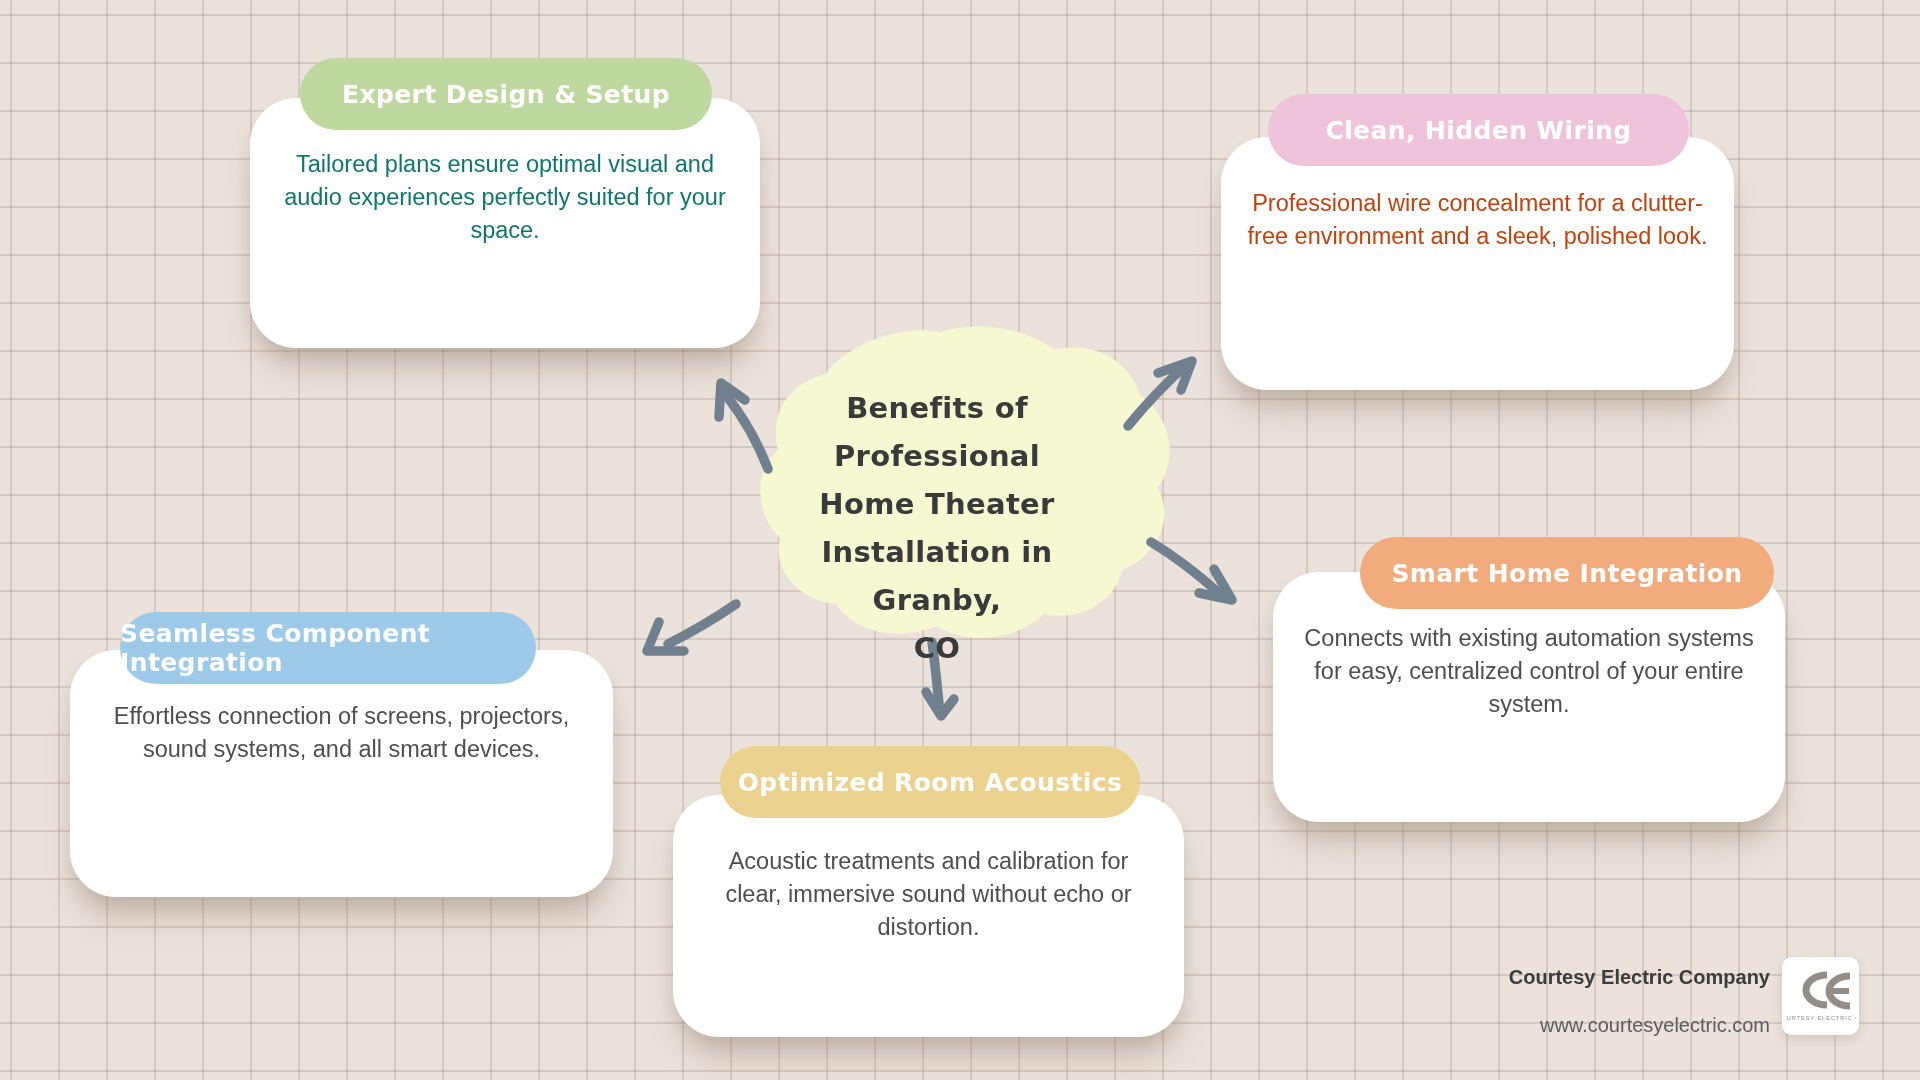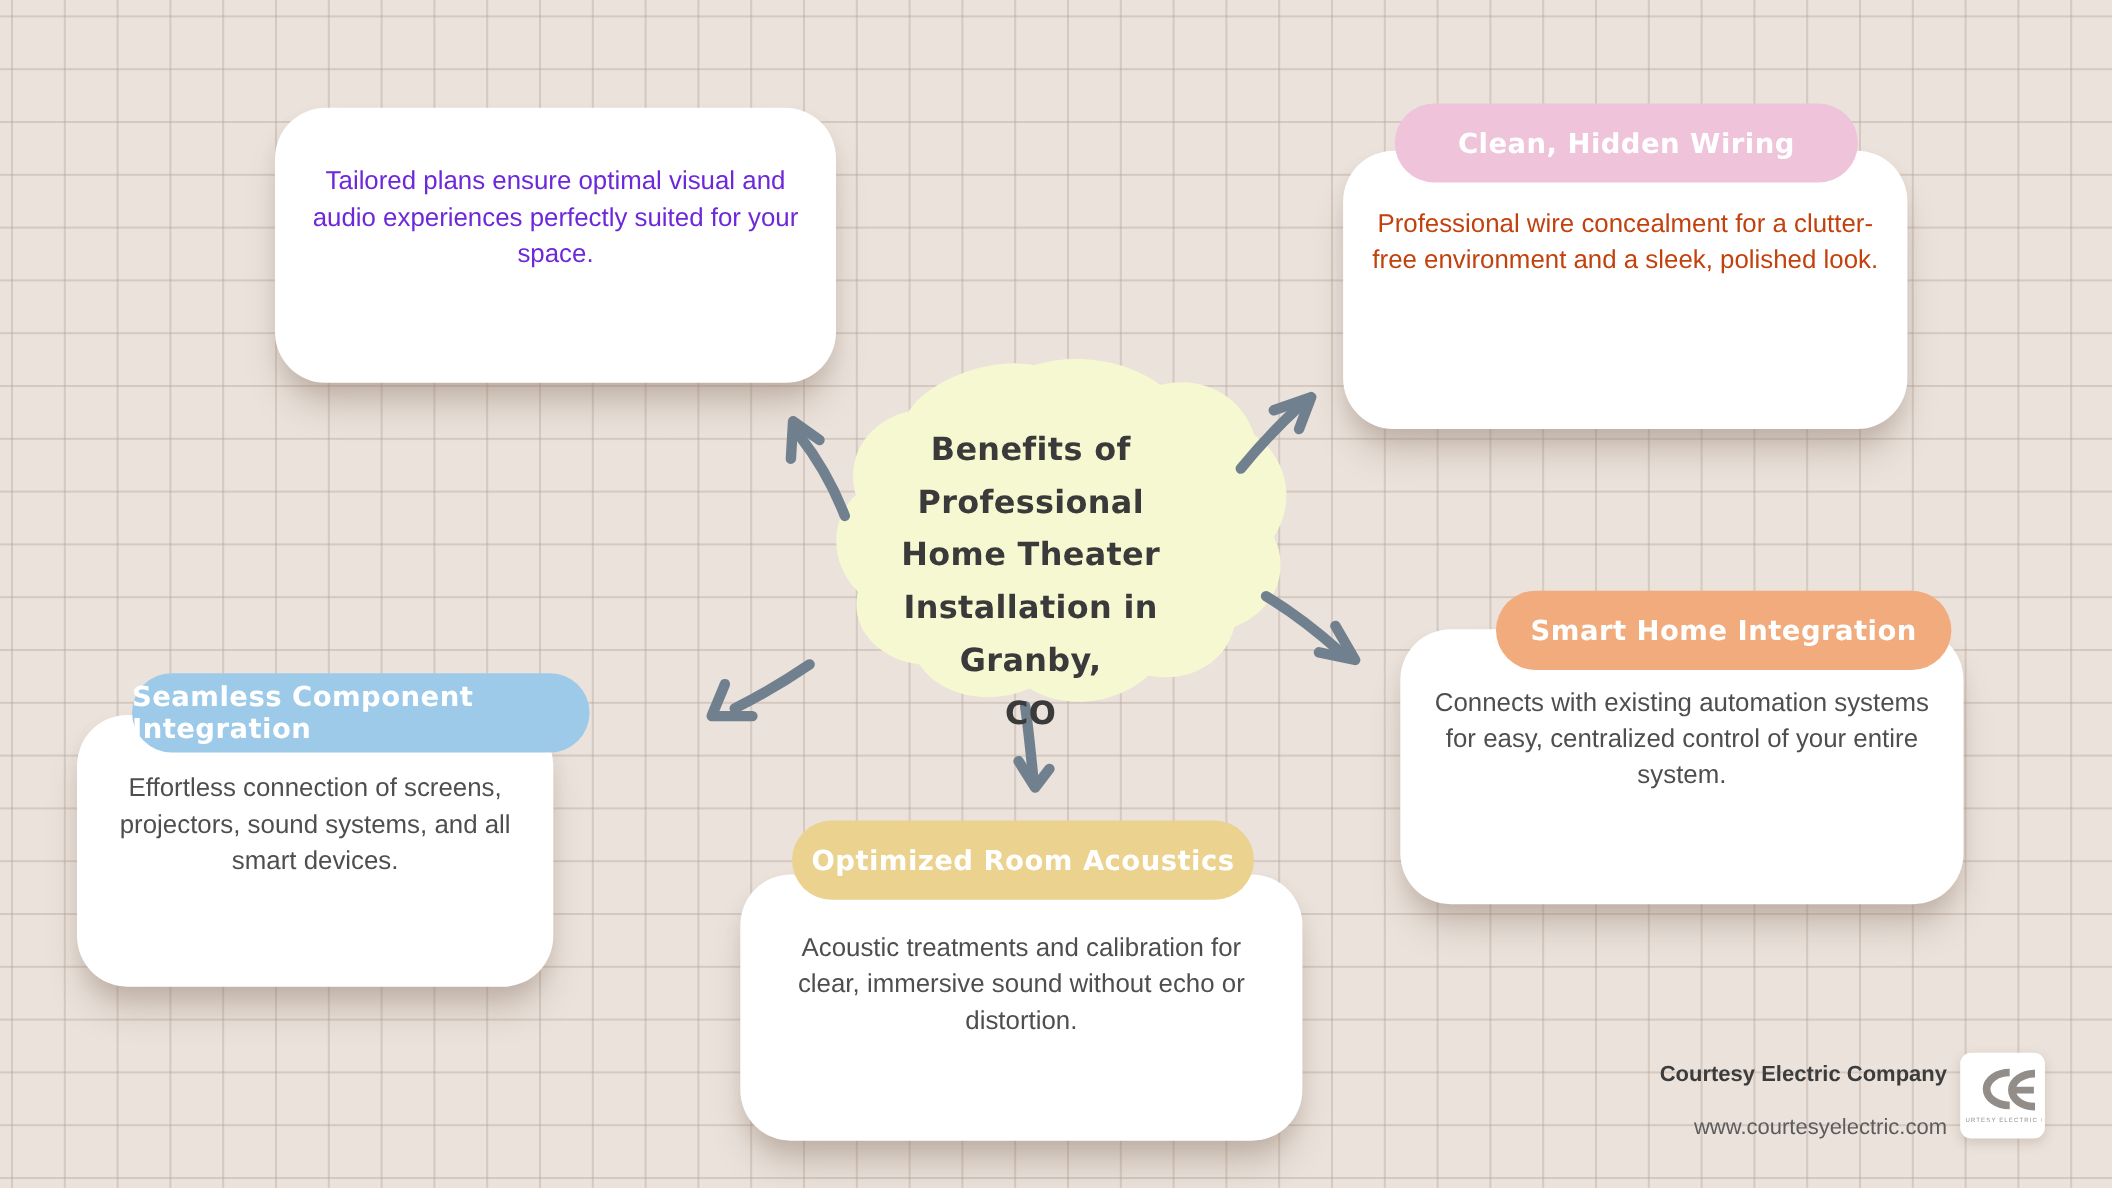"Expert Design & Setup" div.pill { html: none -> <div> <span>Expert Design &amp; Setup</span> </div> }
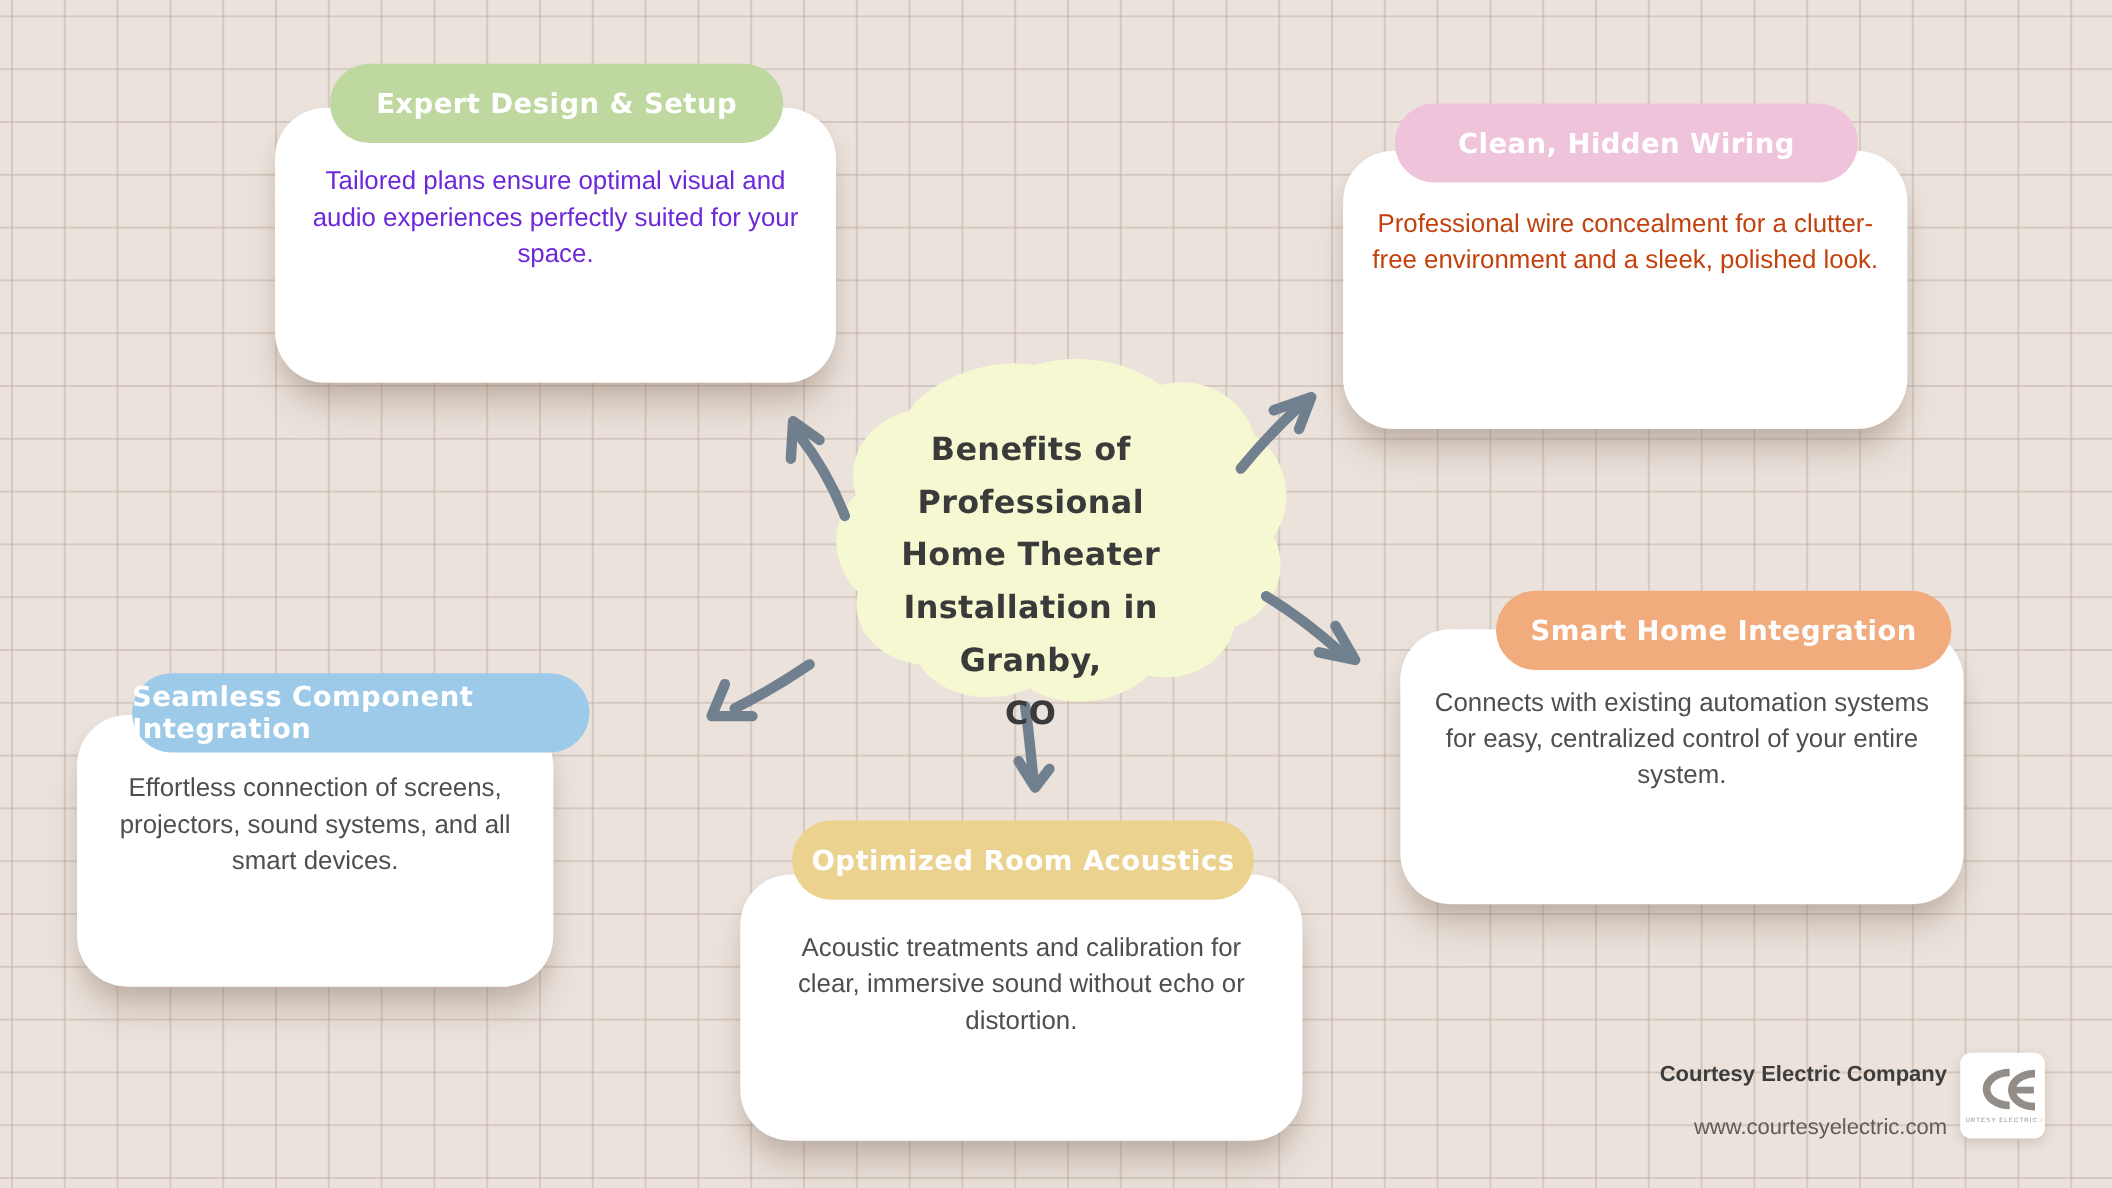"Tailored plans ensure optimal visual" div.body { color: #6d28d9 -> #0f766e }
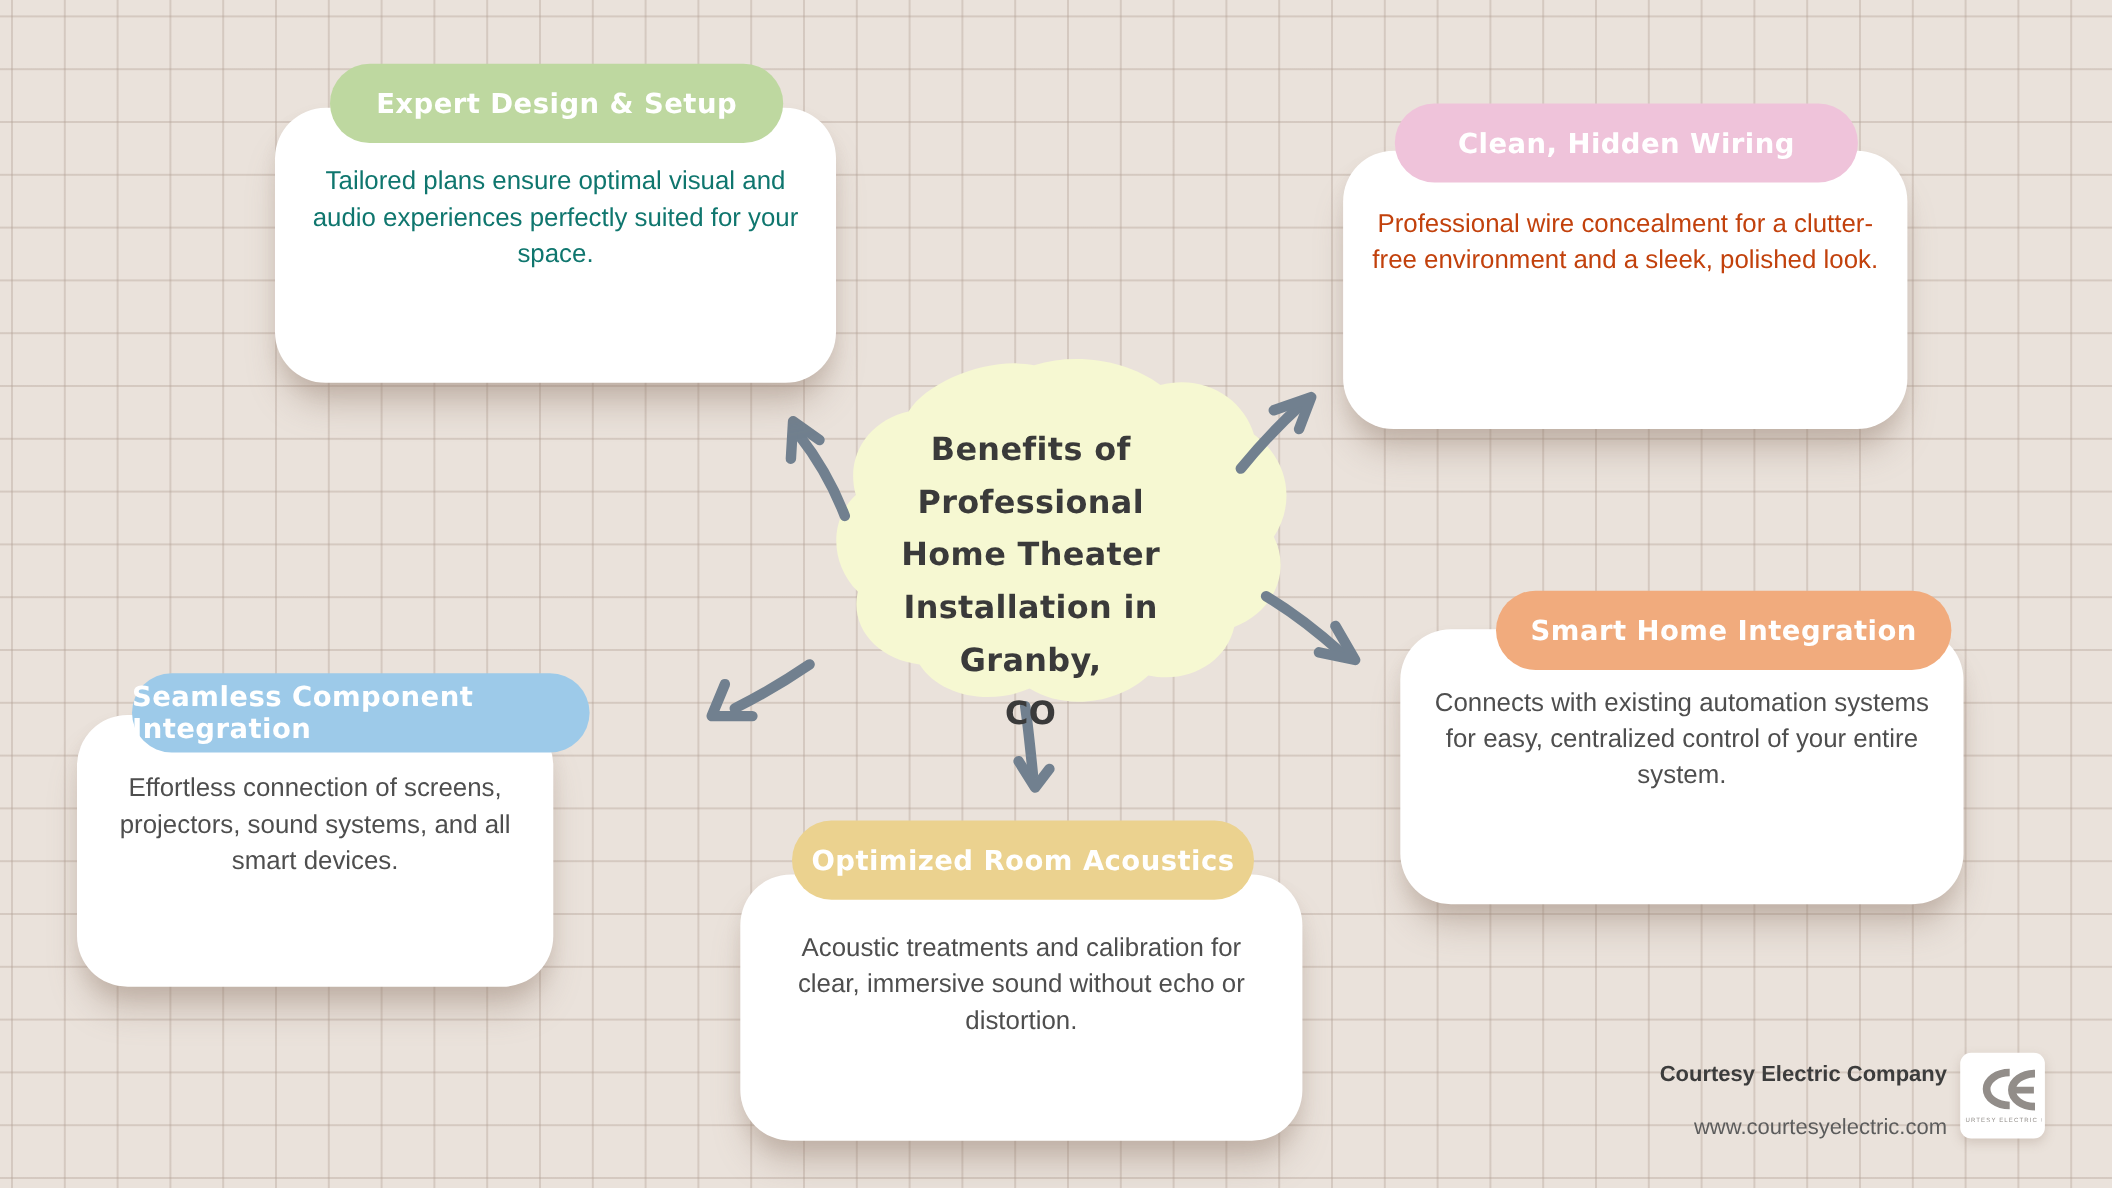"Effortless connection of screens," .card-3 { width: 433px -> 543px }
